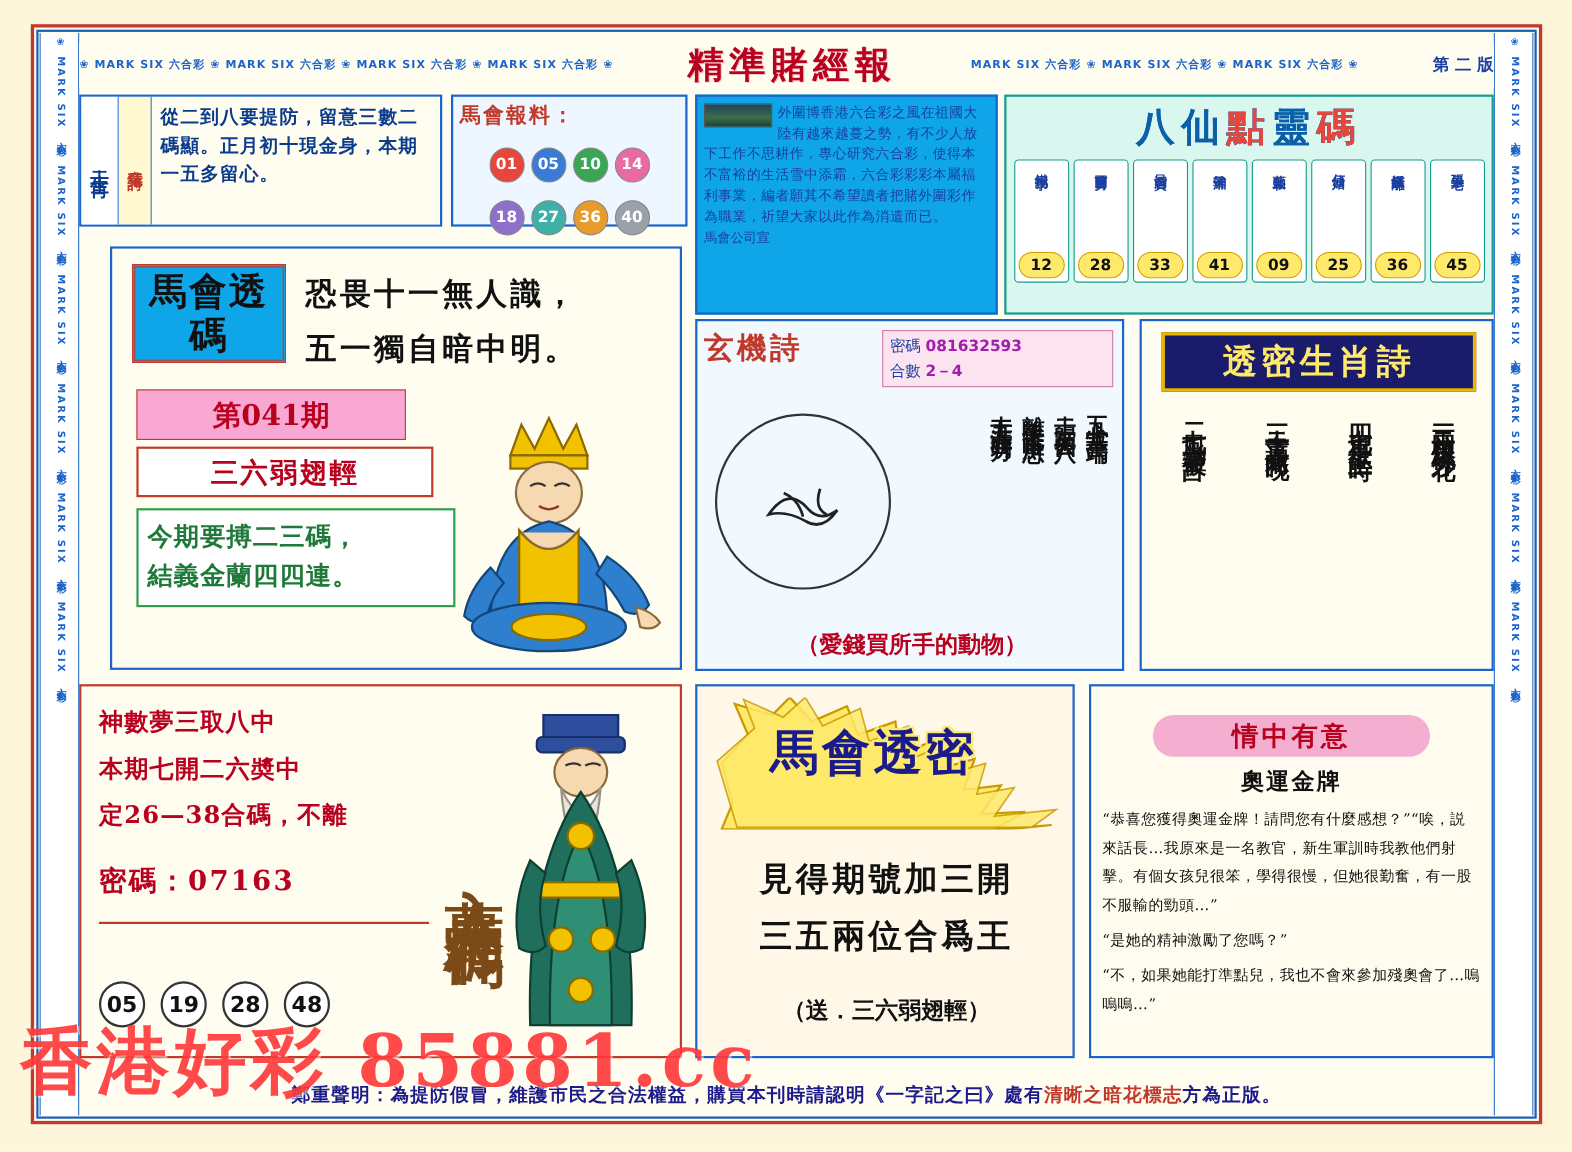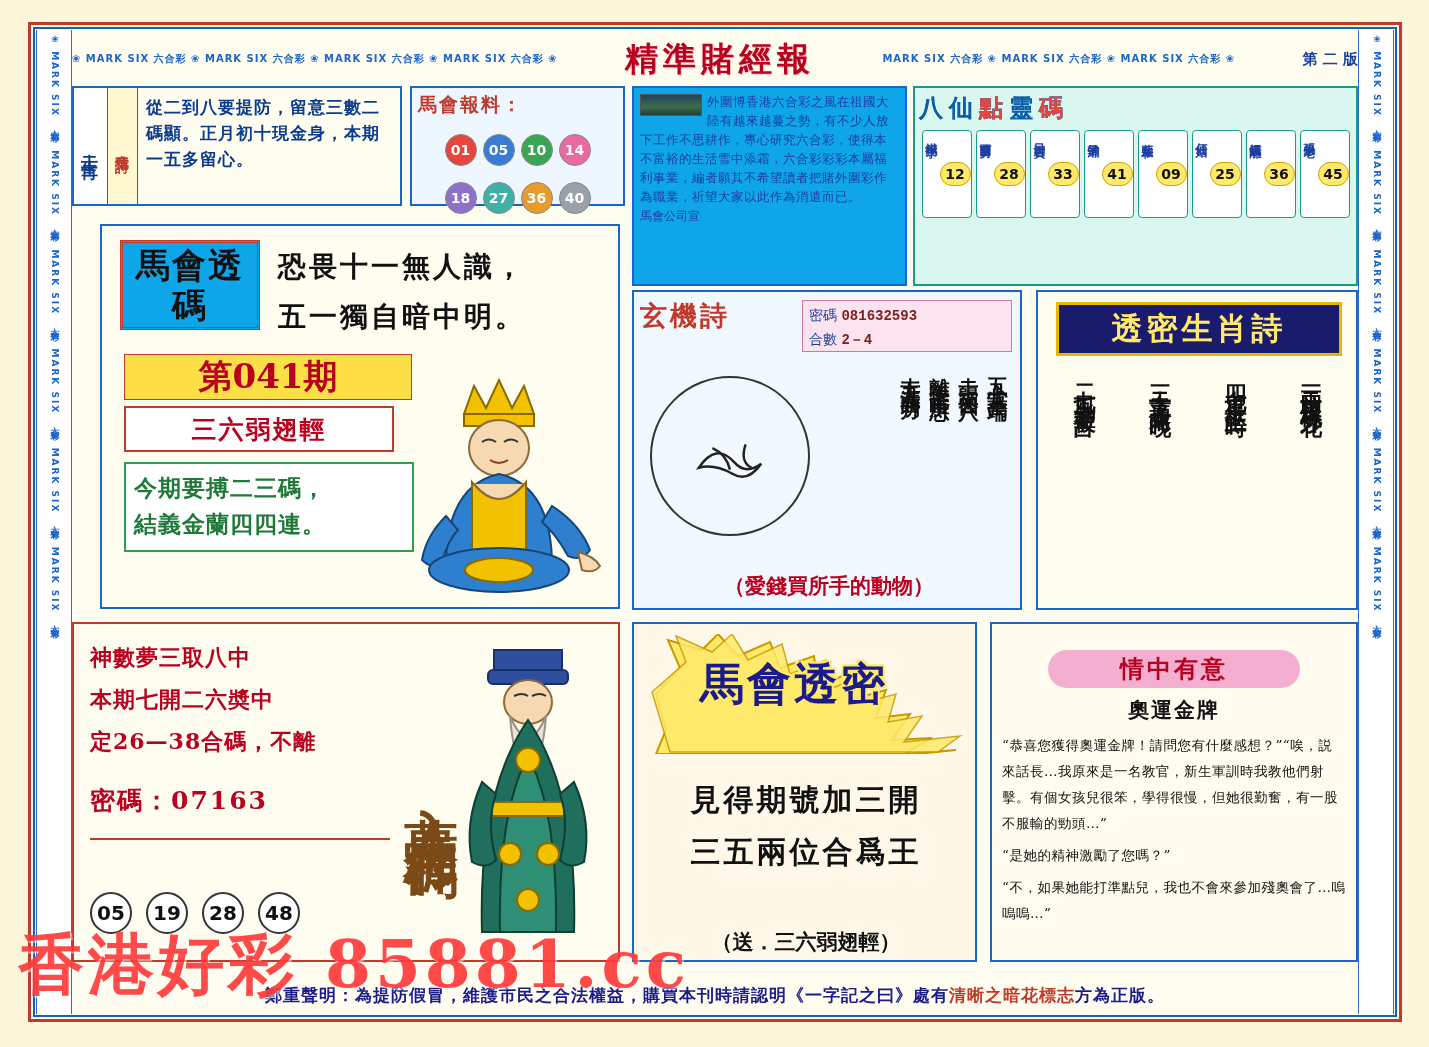"八仙點靈碼" #baxian-box .hd { font-size: 24px -> 35px; text-align: left -> center }
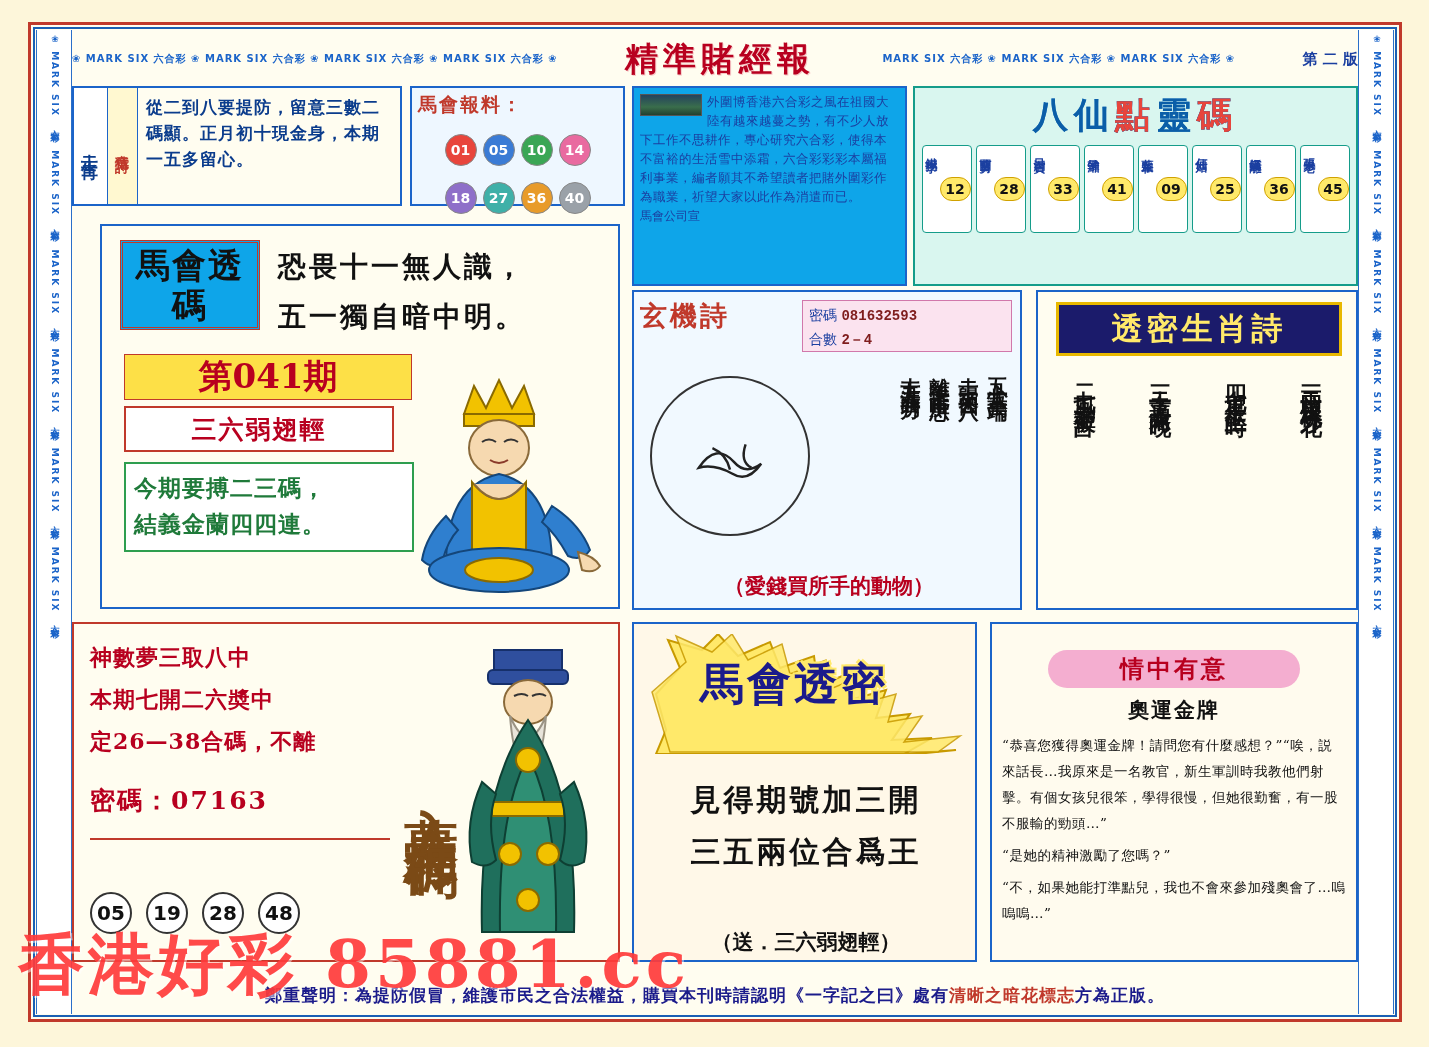"12" .bx-cell { flex-direction: row -> column }
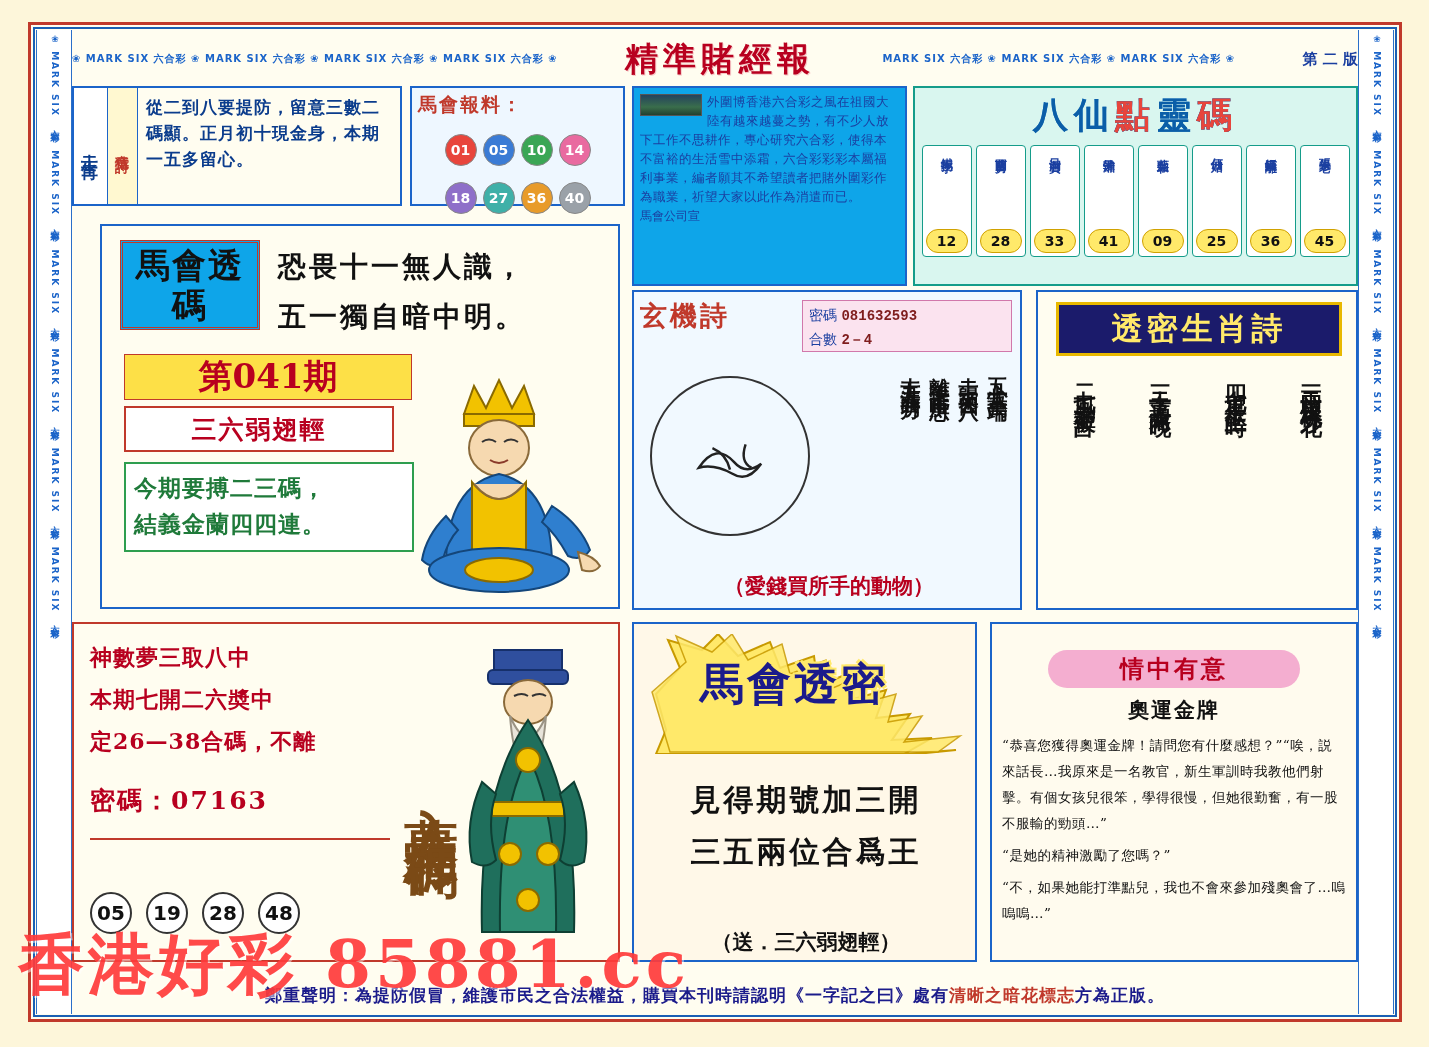"081632593" .mima-panel b { color: #7f1d1d -> #a21caf; font-family: Liberation Mono, monospace -> none }
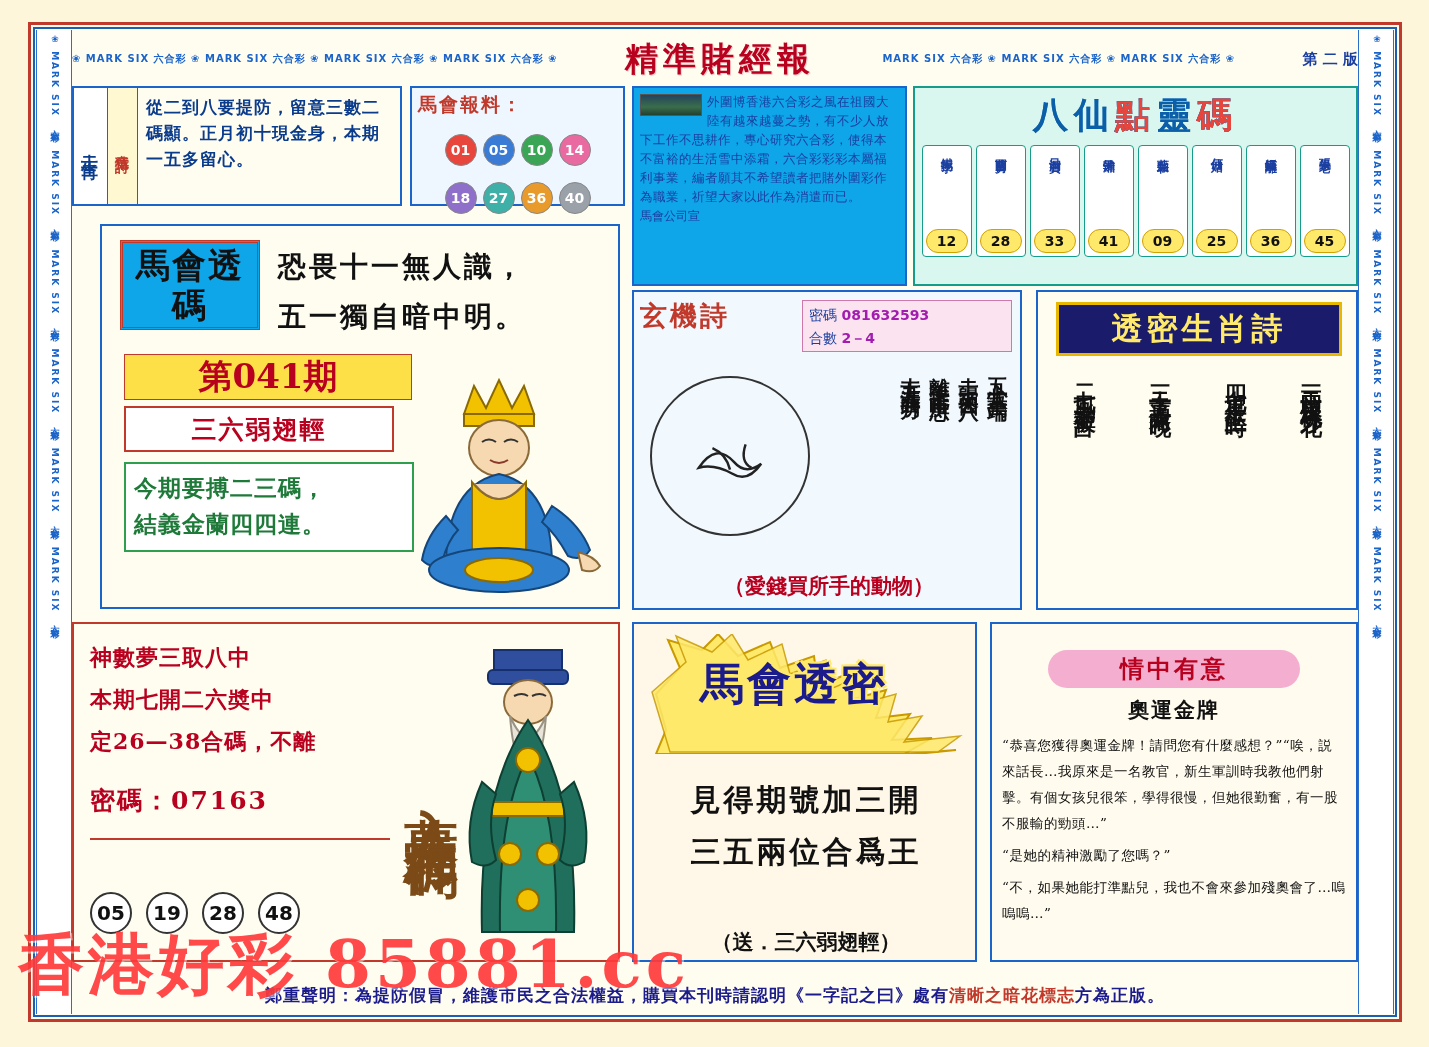"第041期" #issue-badge { background: #fde047 -> #f9a8d4; font-size: 34px -> 26px; width: 288px -> 245px }
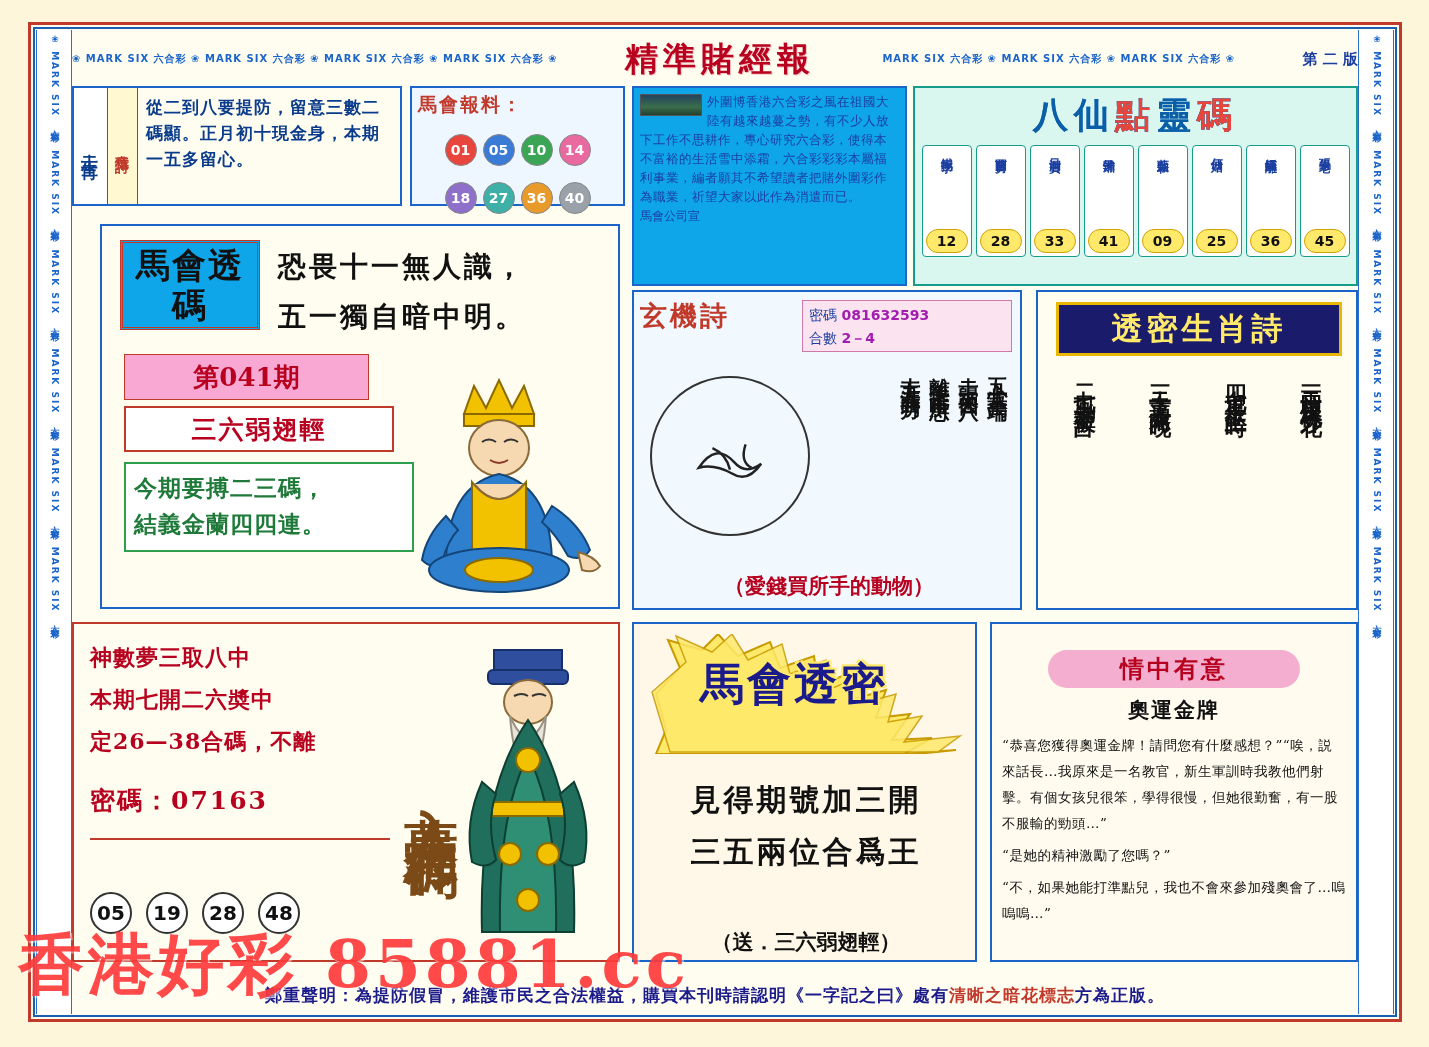"（送．三六弱翅輕）" #mhtm-foot { bottom: 4px -> 28px }
